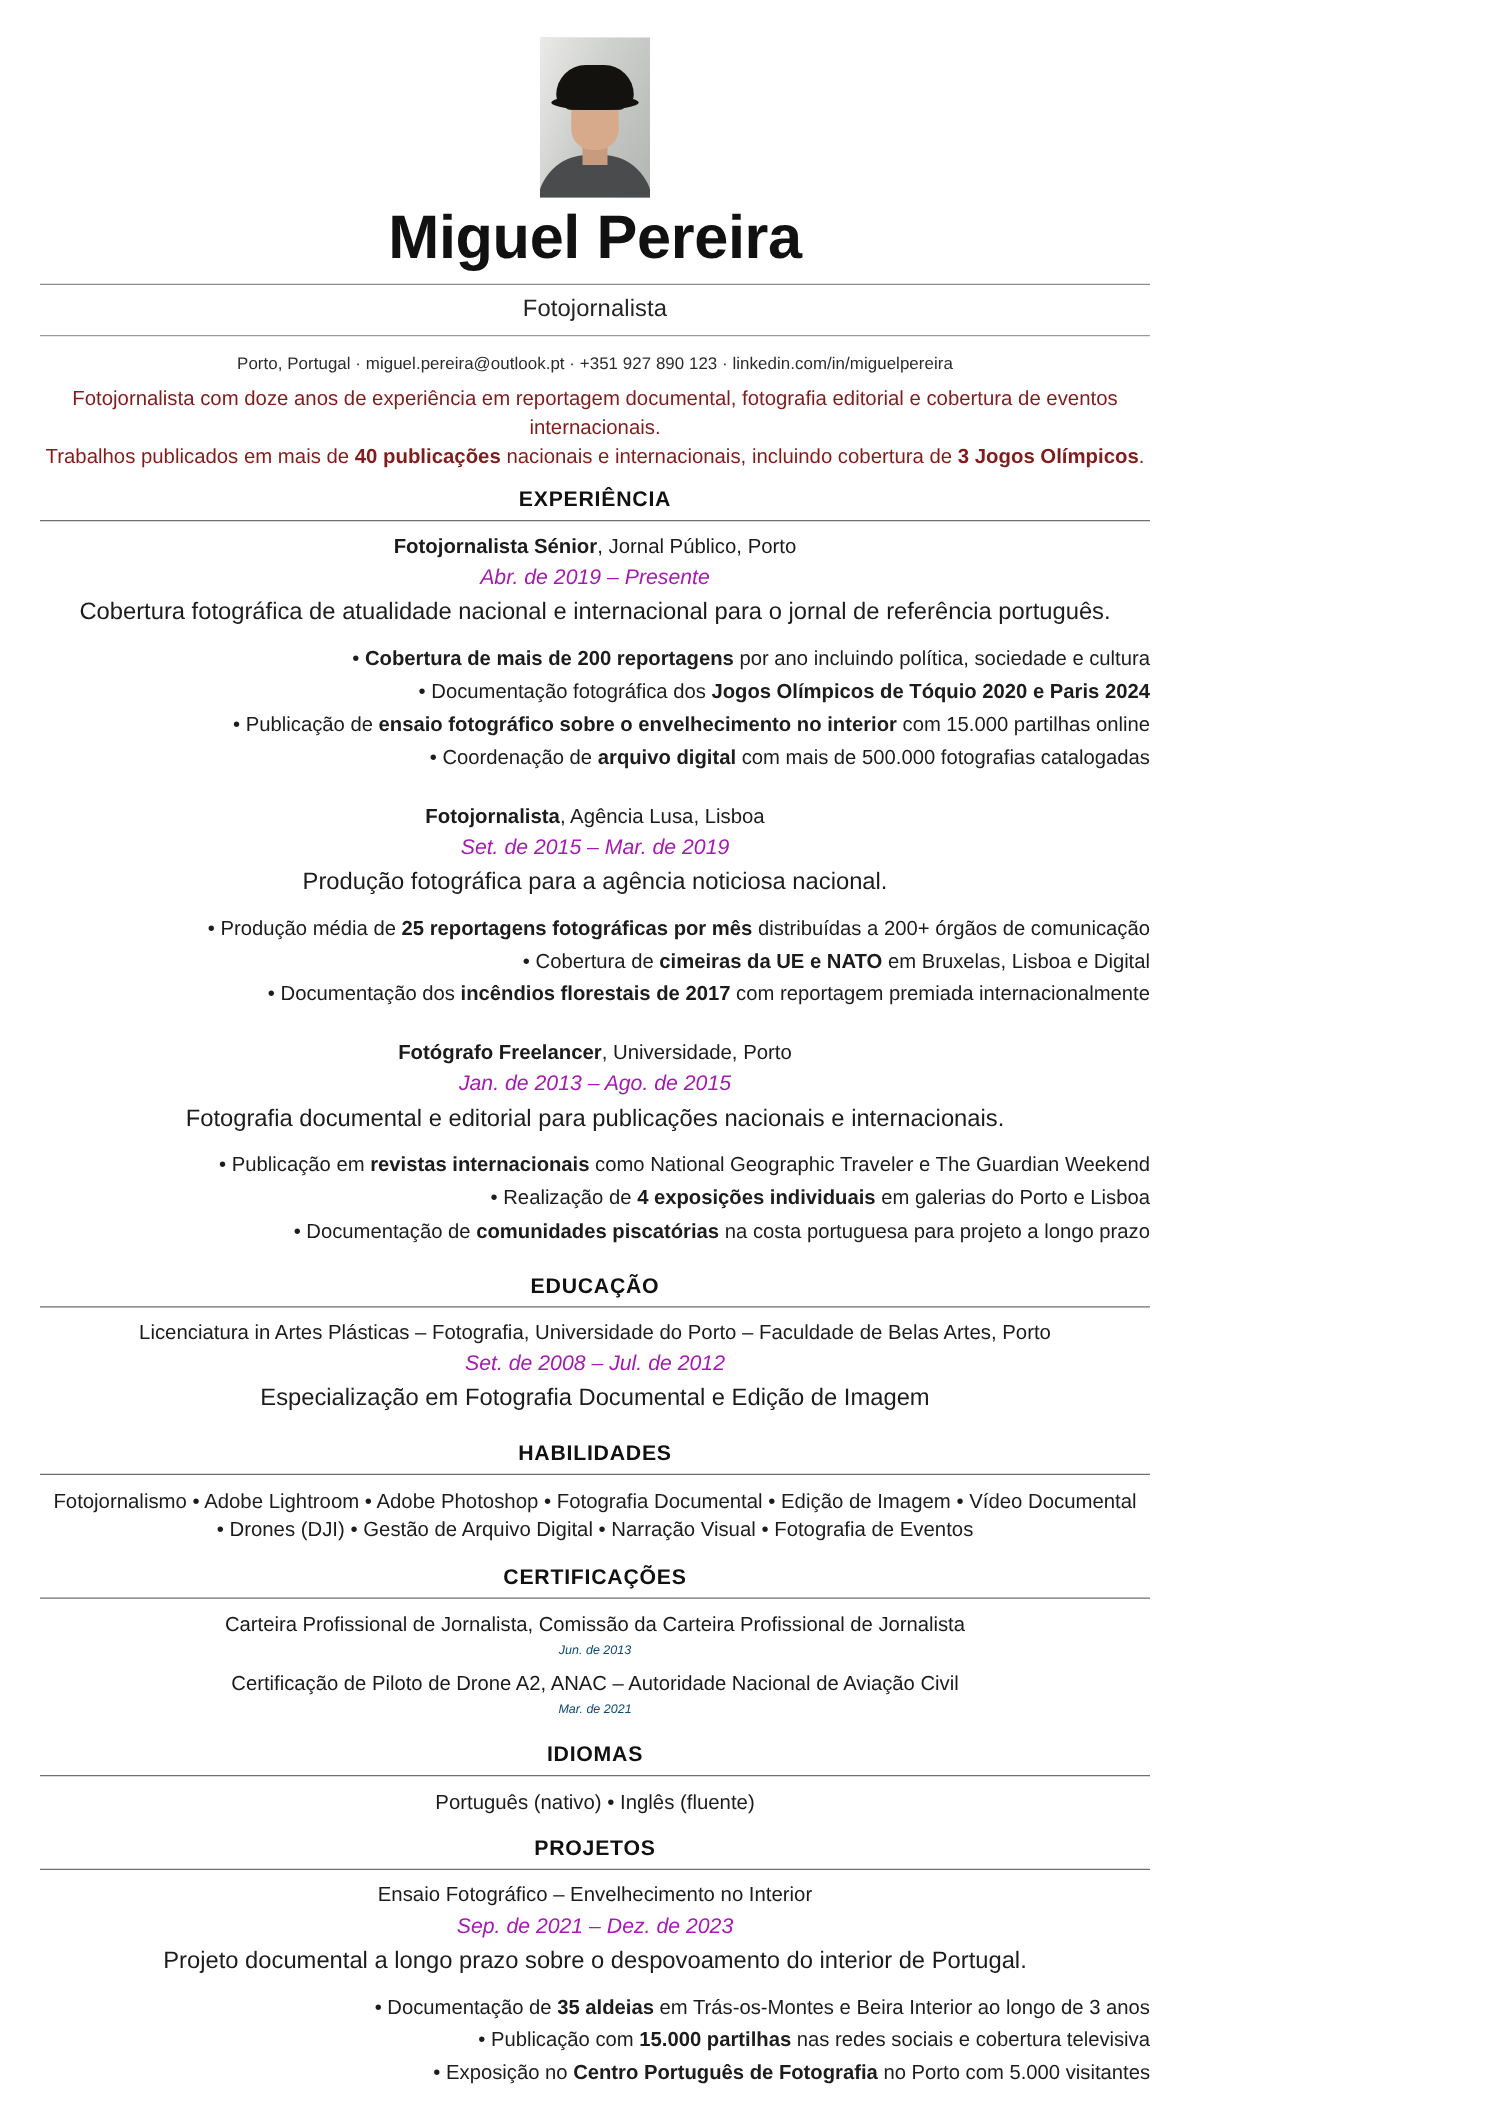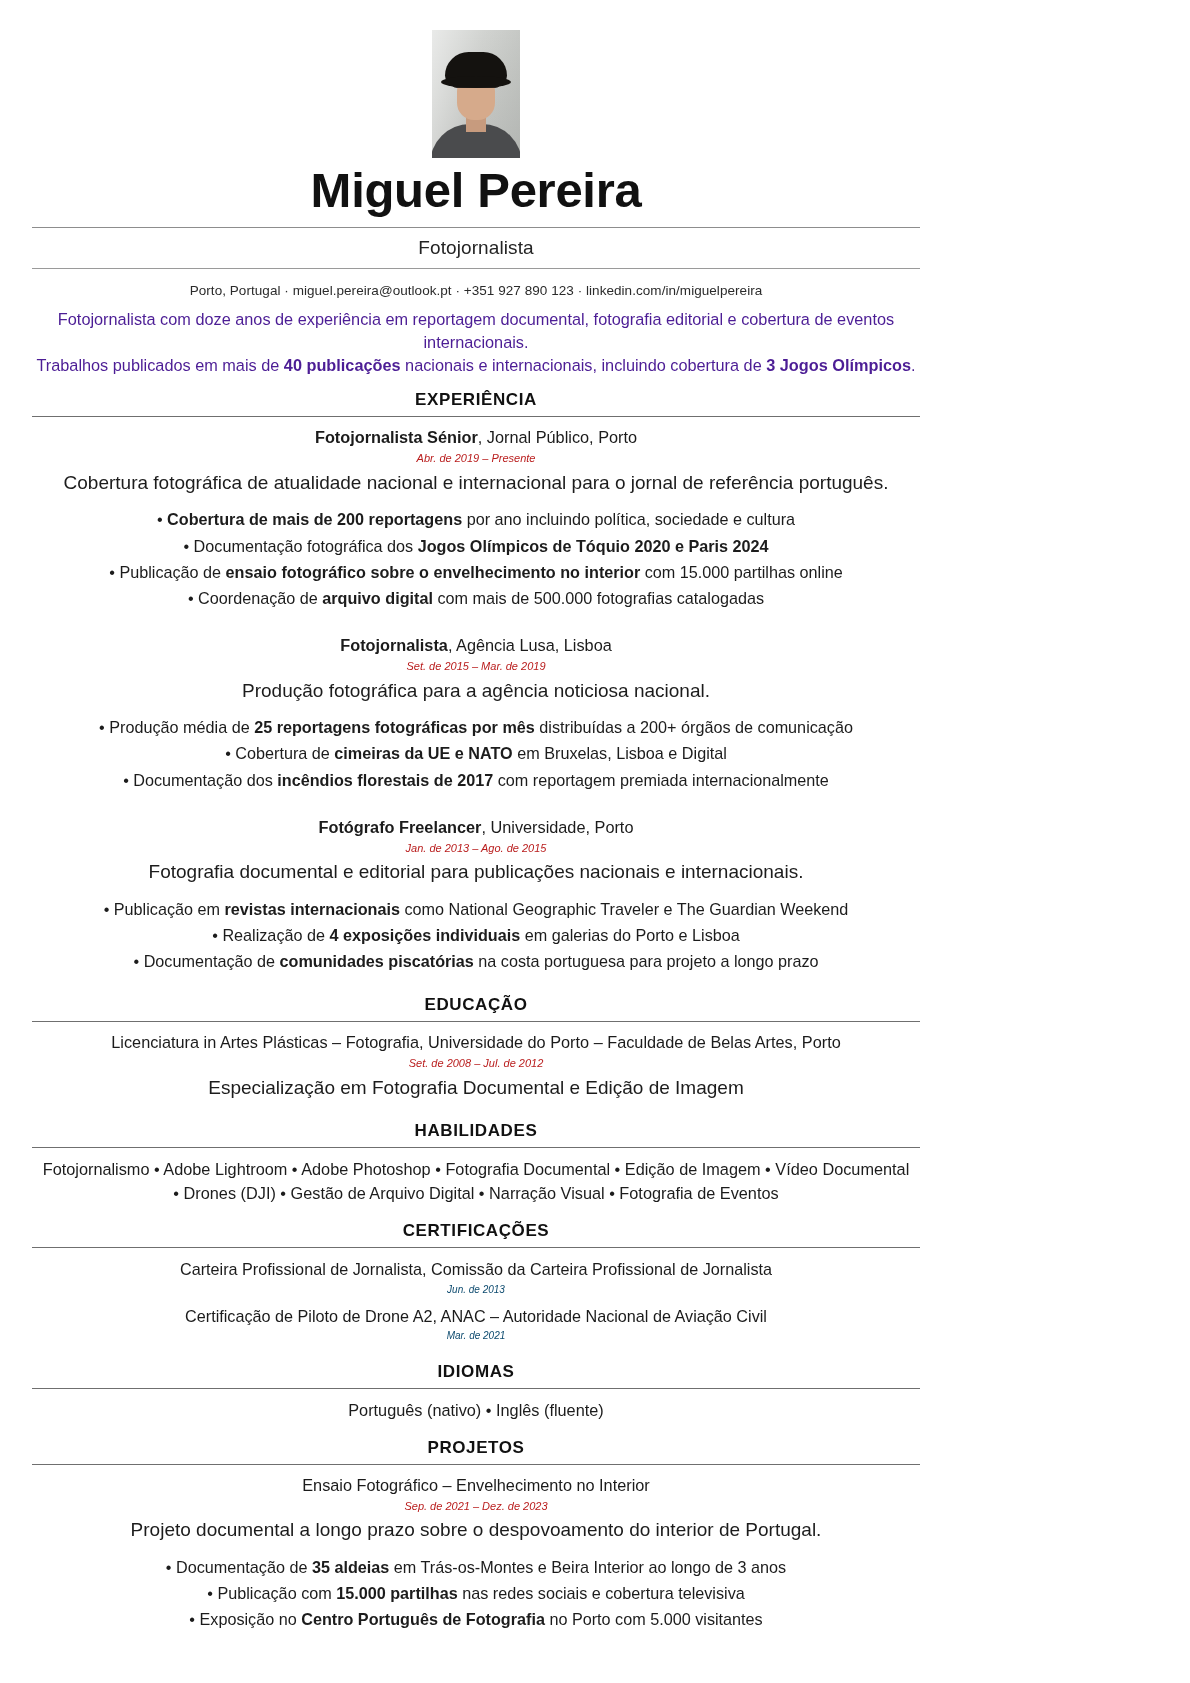"Fotojornalista com doze anos de" .summary { color: #4c1d95 -> #7f1d1d }
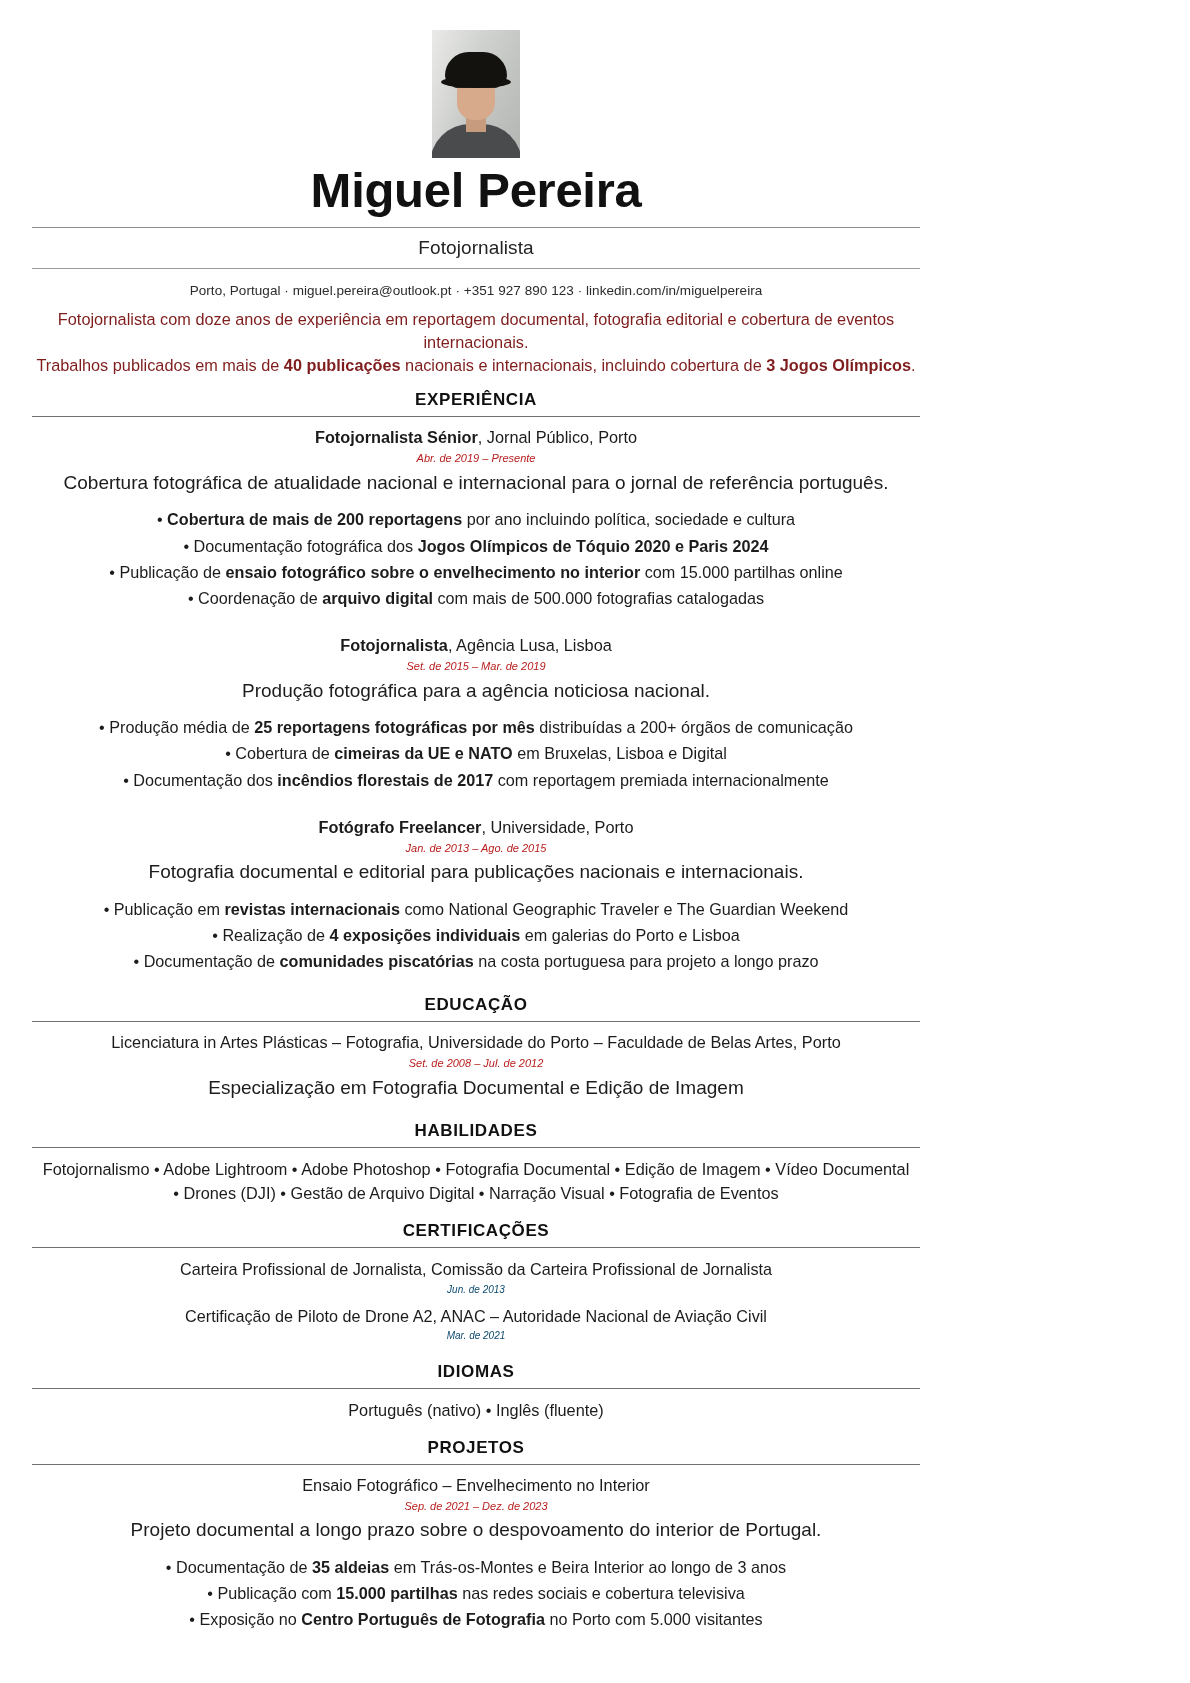"Abr. de 2019 – Presente" .entry-dates { color: #b91c1c -> #a21caf; font-size: 11px -> 17px }
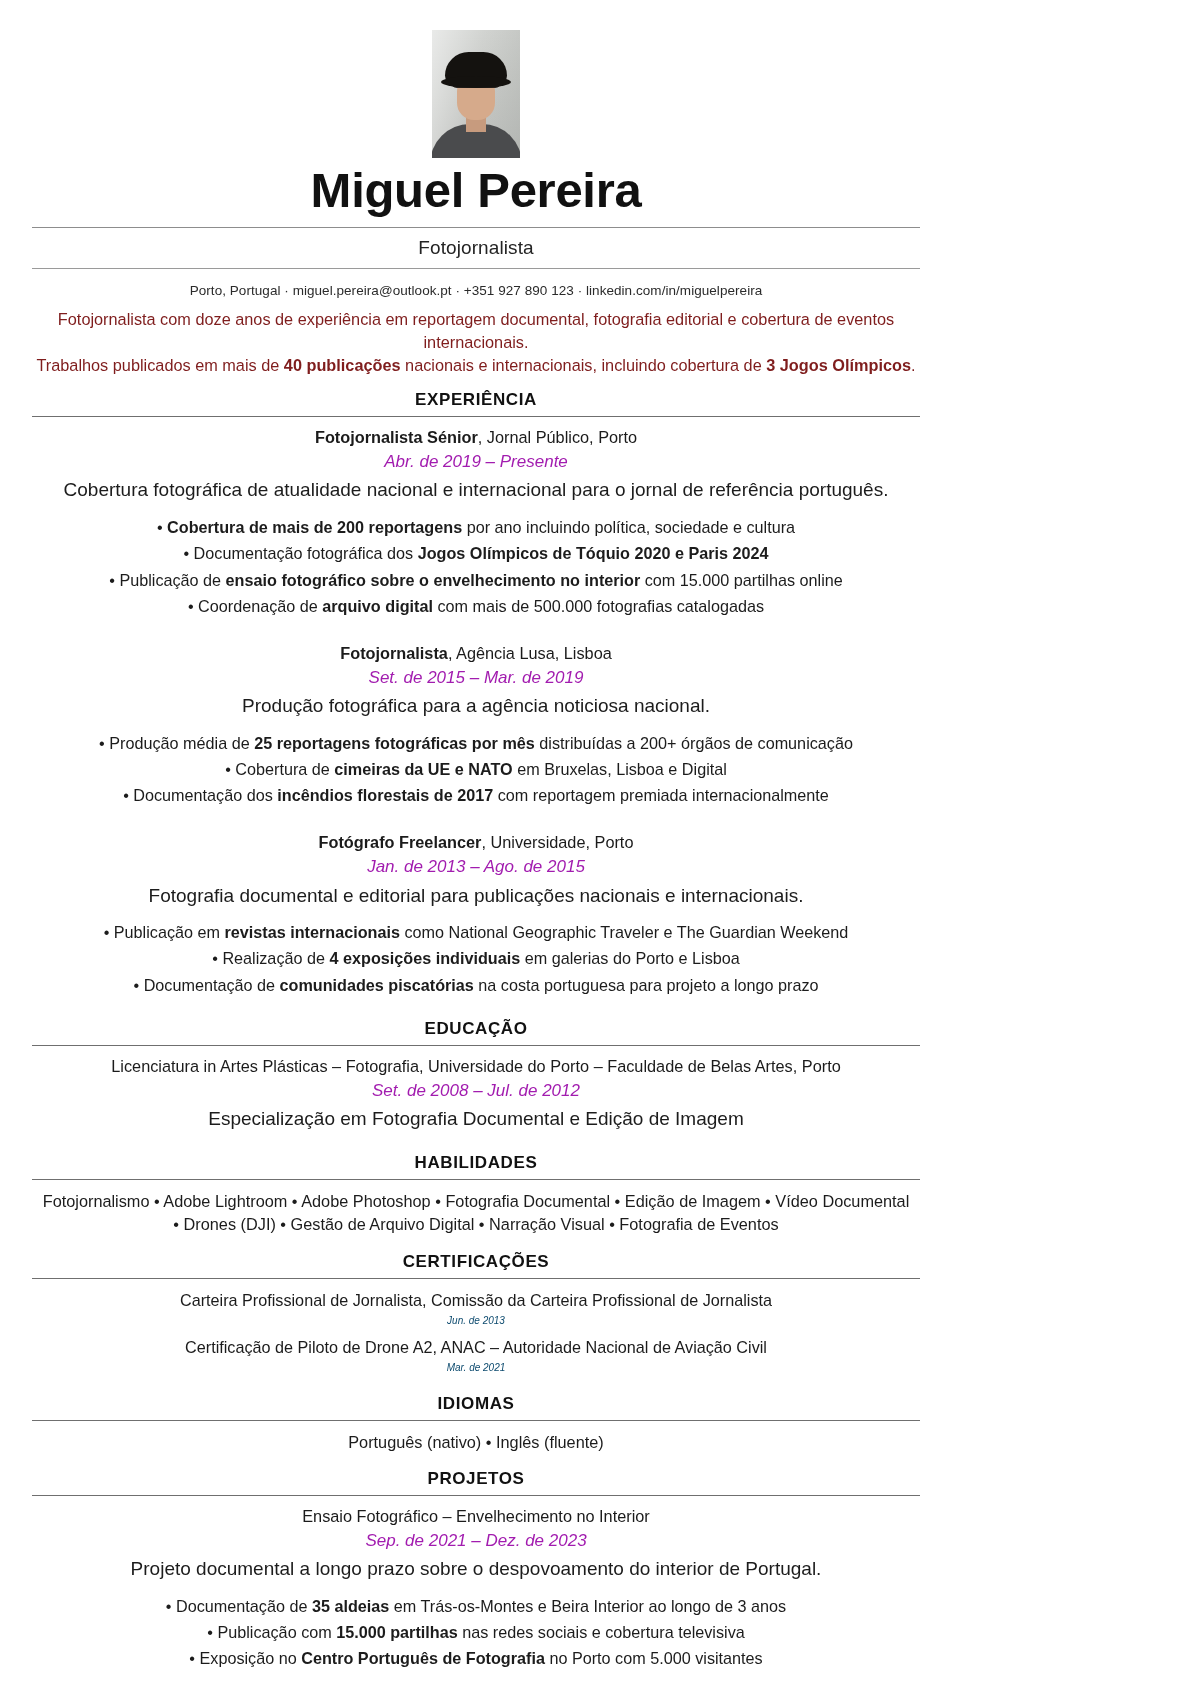"Cobertura de mais de 200" ul.bullets { text-align: center -> right }
